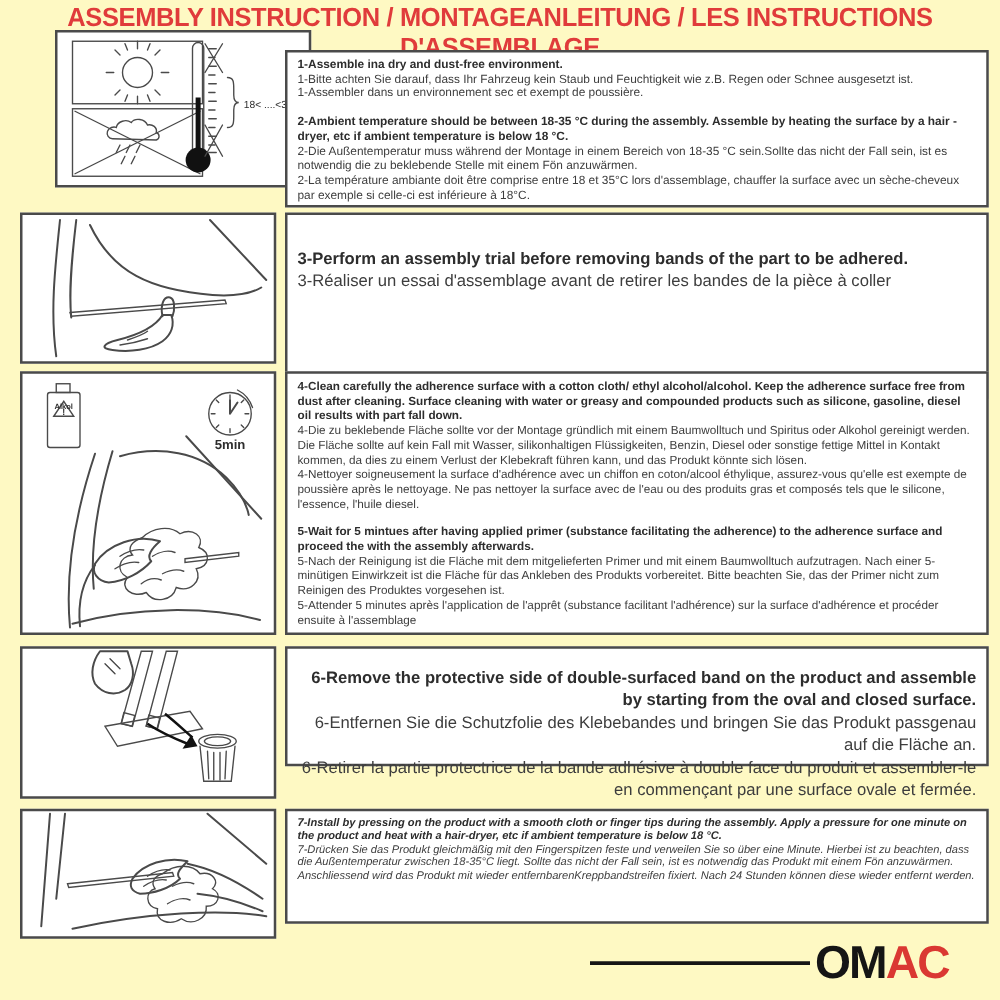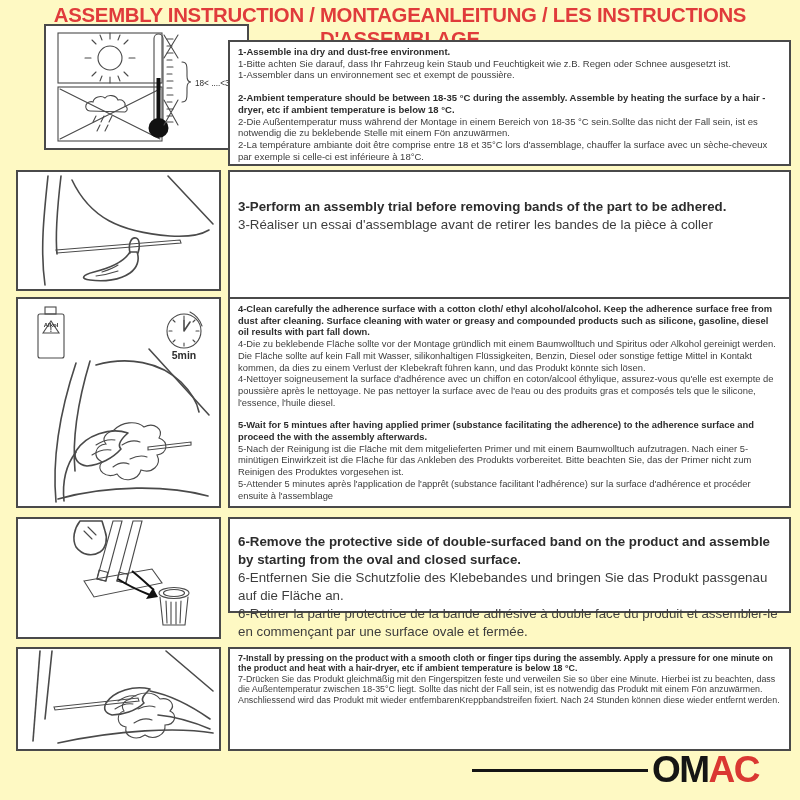"6-Remove the protective side of" div.box { text-align: none -> right }
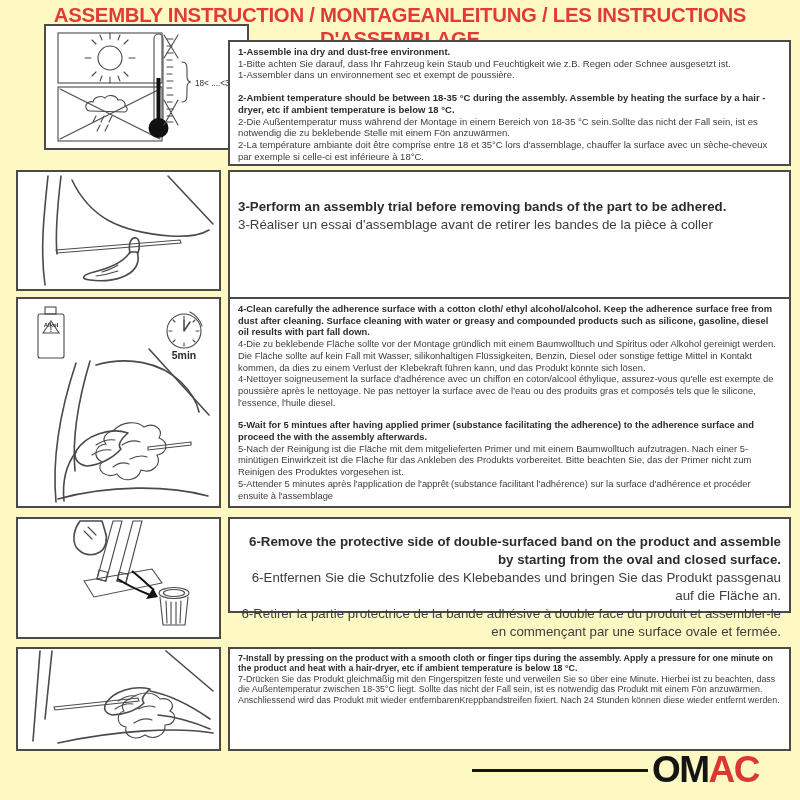"7-Install by pressing on the" div.box { font-style: none -> italic; height: 104px -> 92px }
